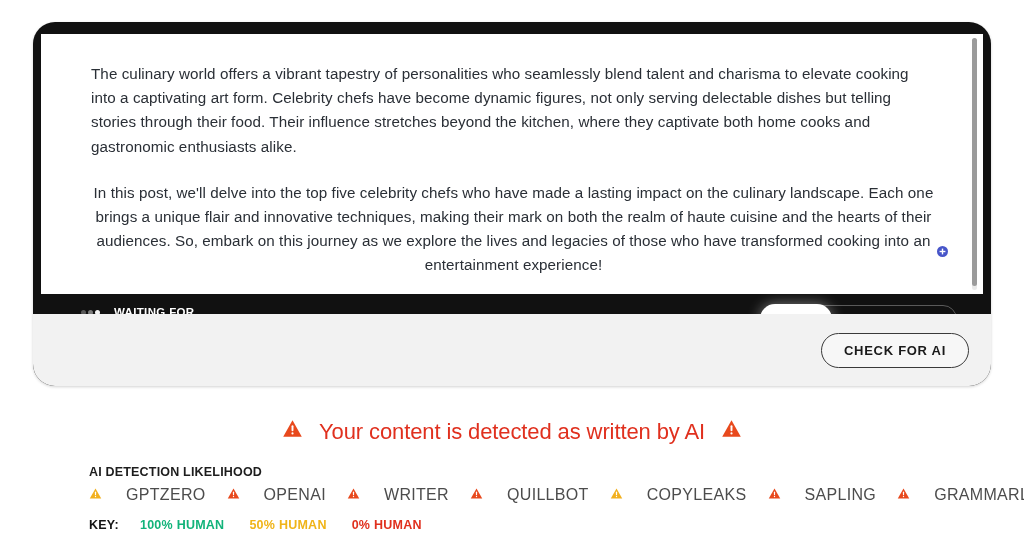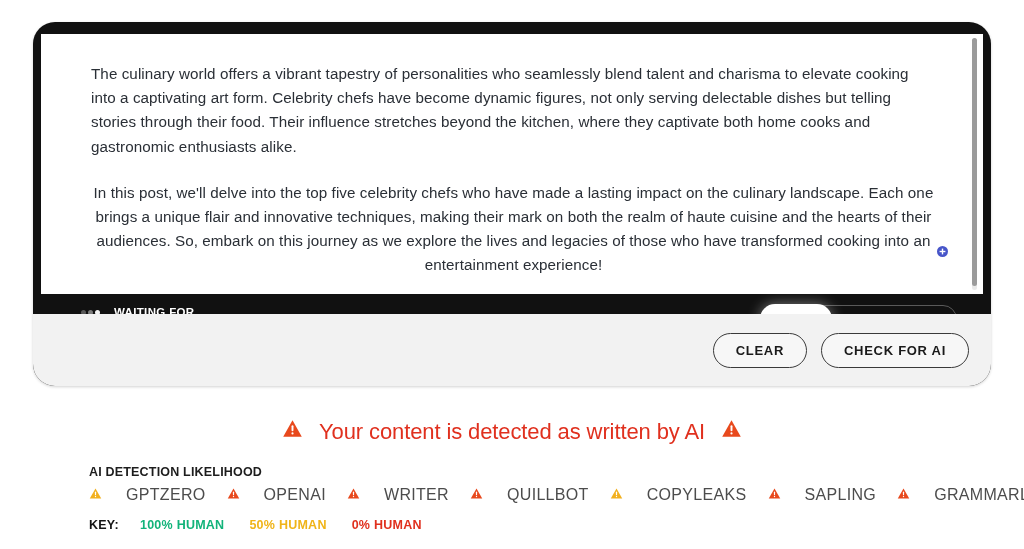"CLEAR" div.btn { html: <div>CLEAR</div> -> none }
